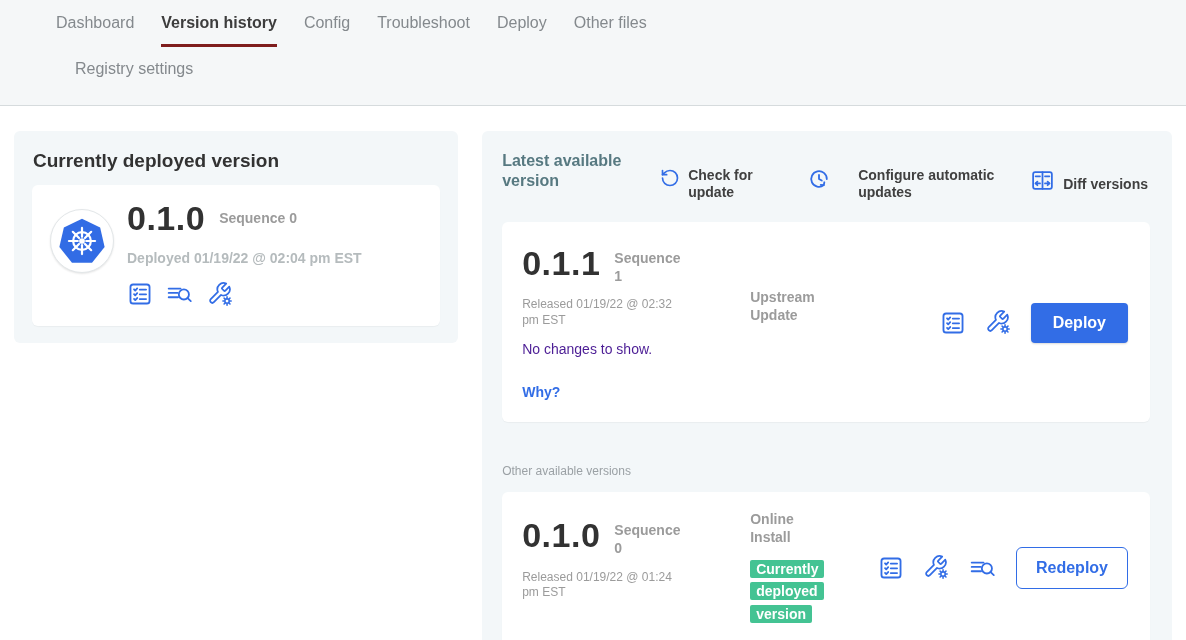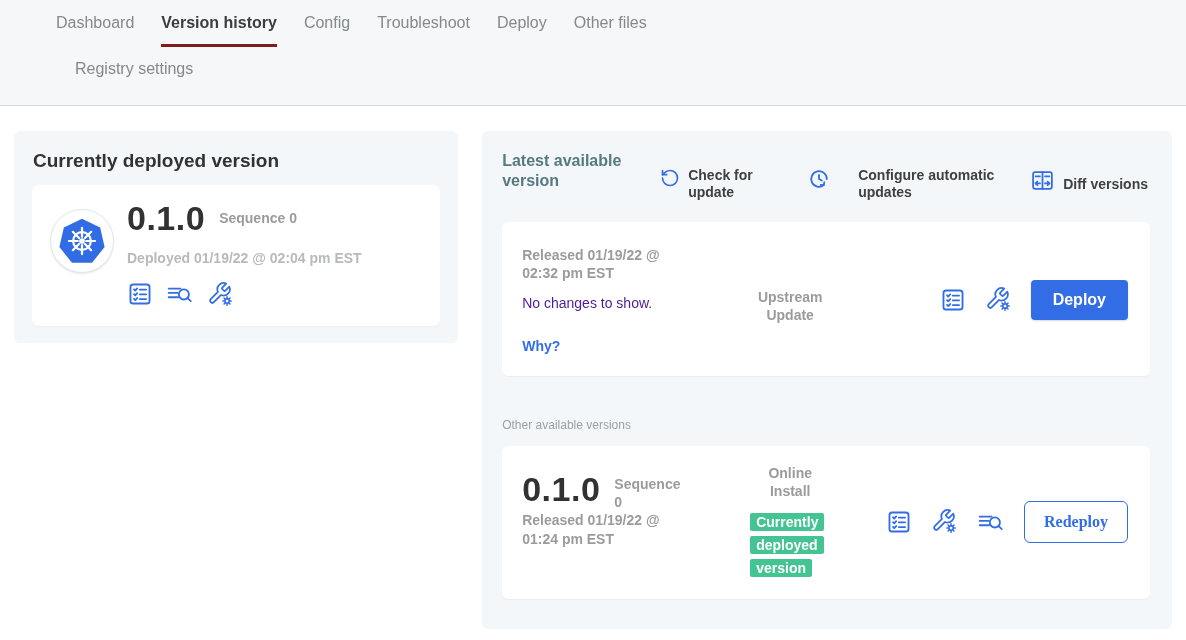"0.1.1" div.version-line { html: none -> <div> <span>0.1.1</span> <span>Sequence 1</span> </div> }
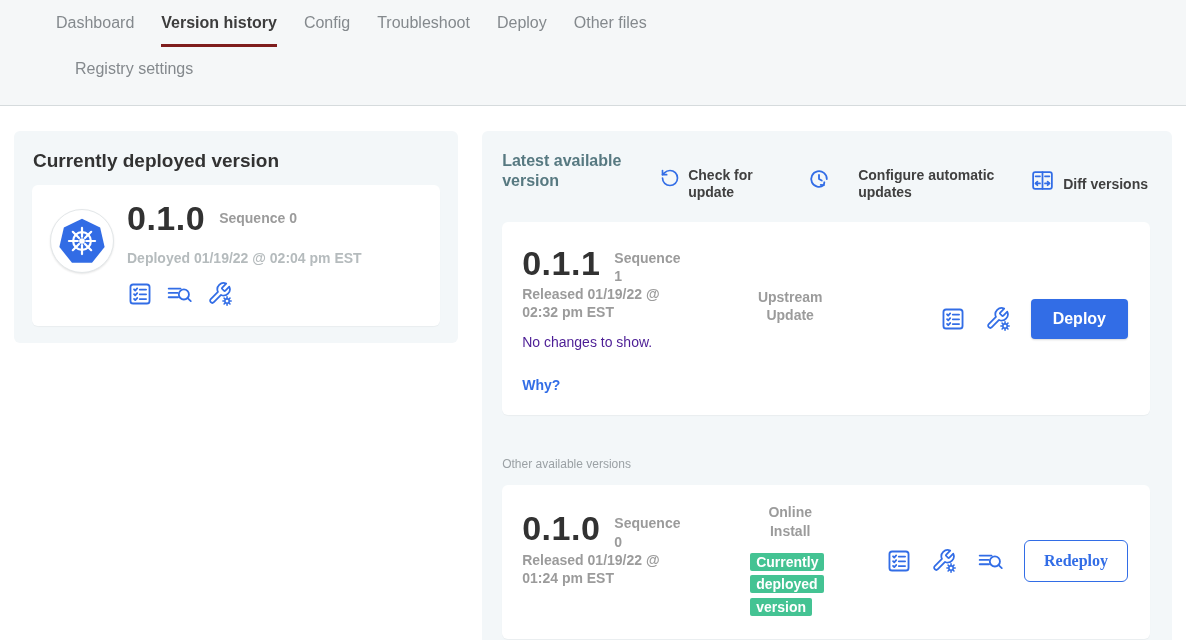"Released 01/19/22 @ 02:32 pm" .released { font-size: 14px -> 12px; font-weight: 700 -> 400; margin-top: none -> 12px }
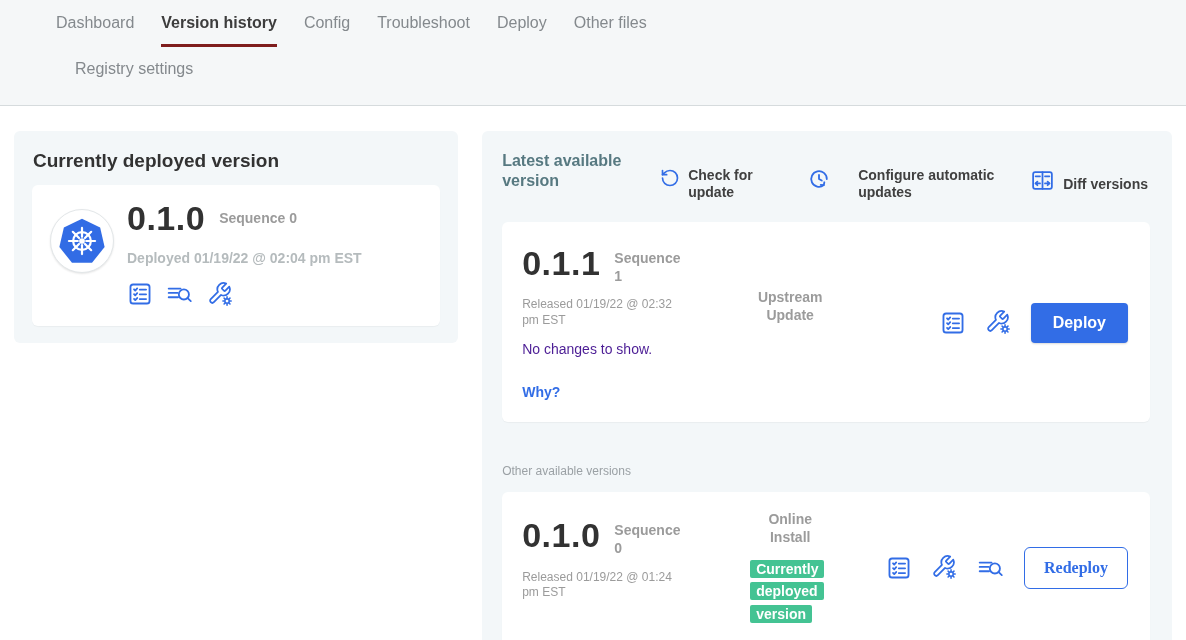"Upstream Update" .col-source .src { text-align: center -> none }
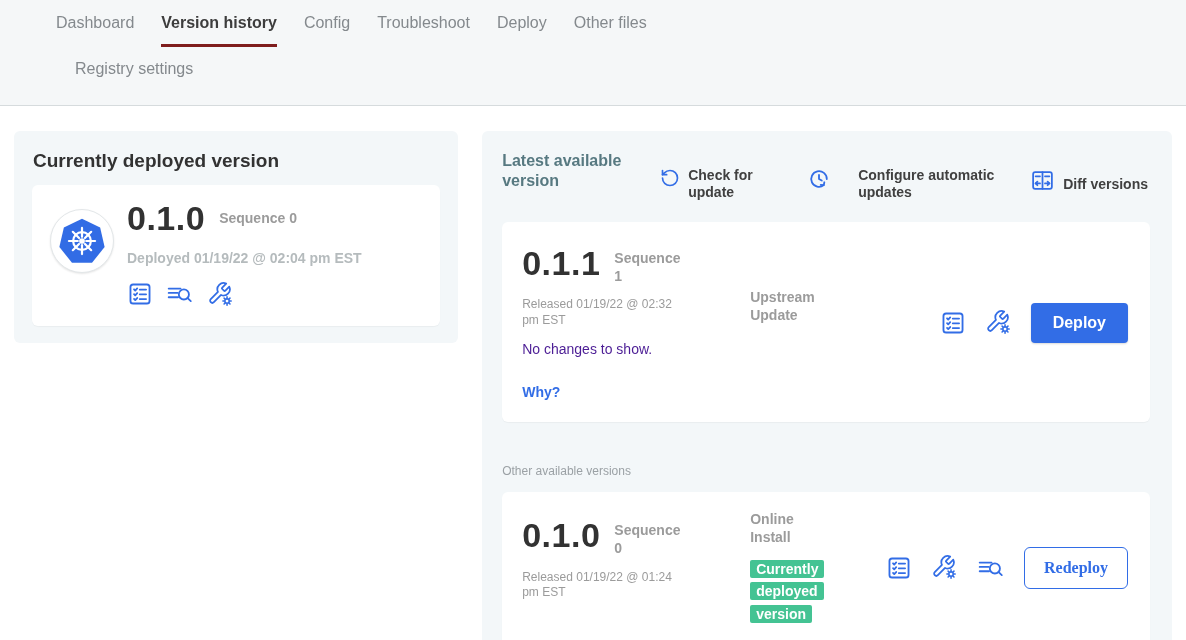"Redeploy" .btn-redeploy { font-family: Liberation Serif, serif -> Liberation Sans, sans-serif }
